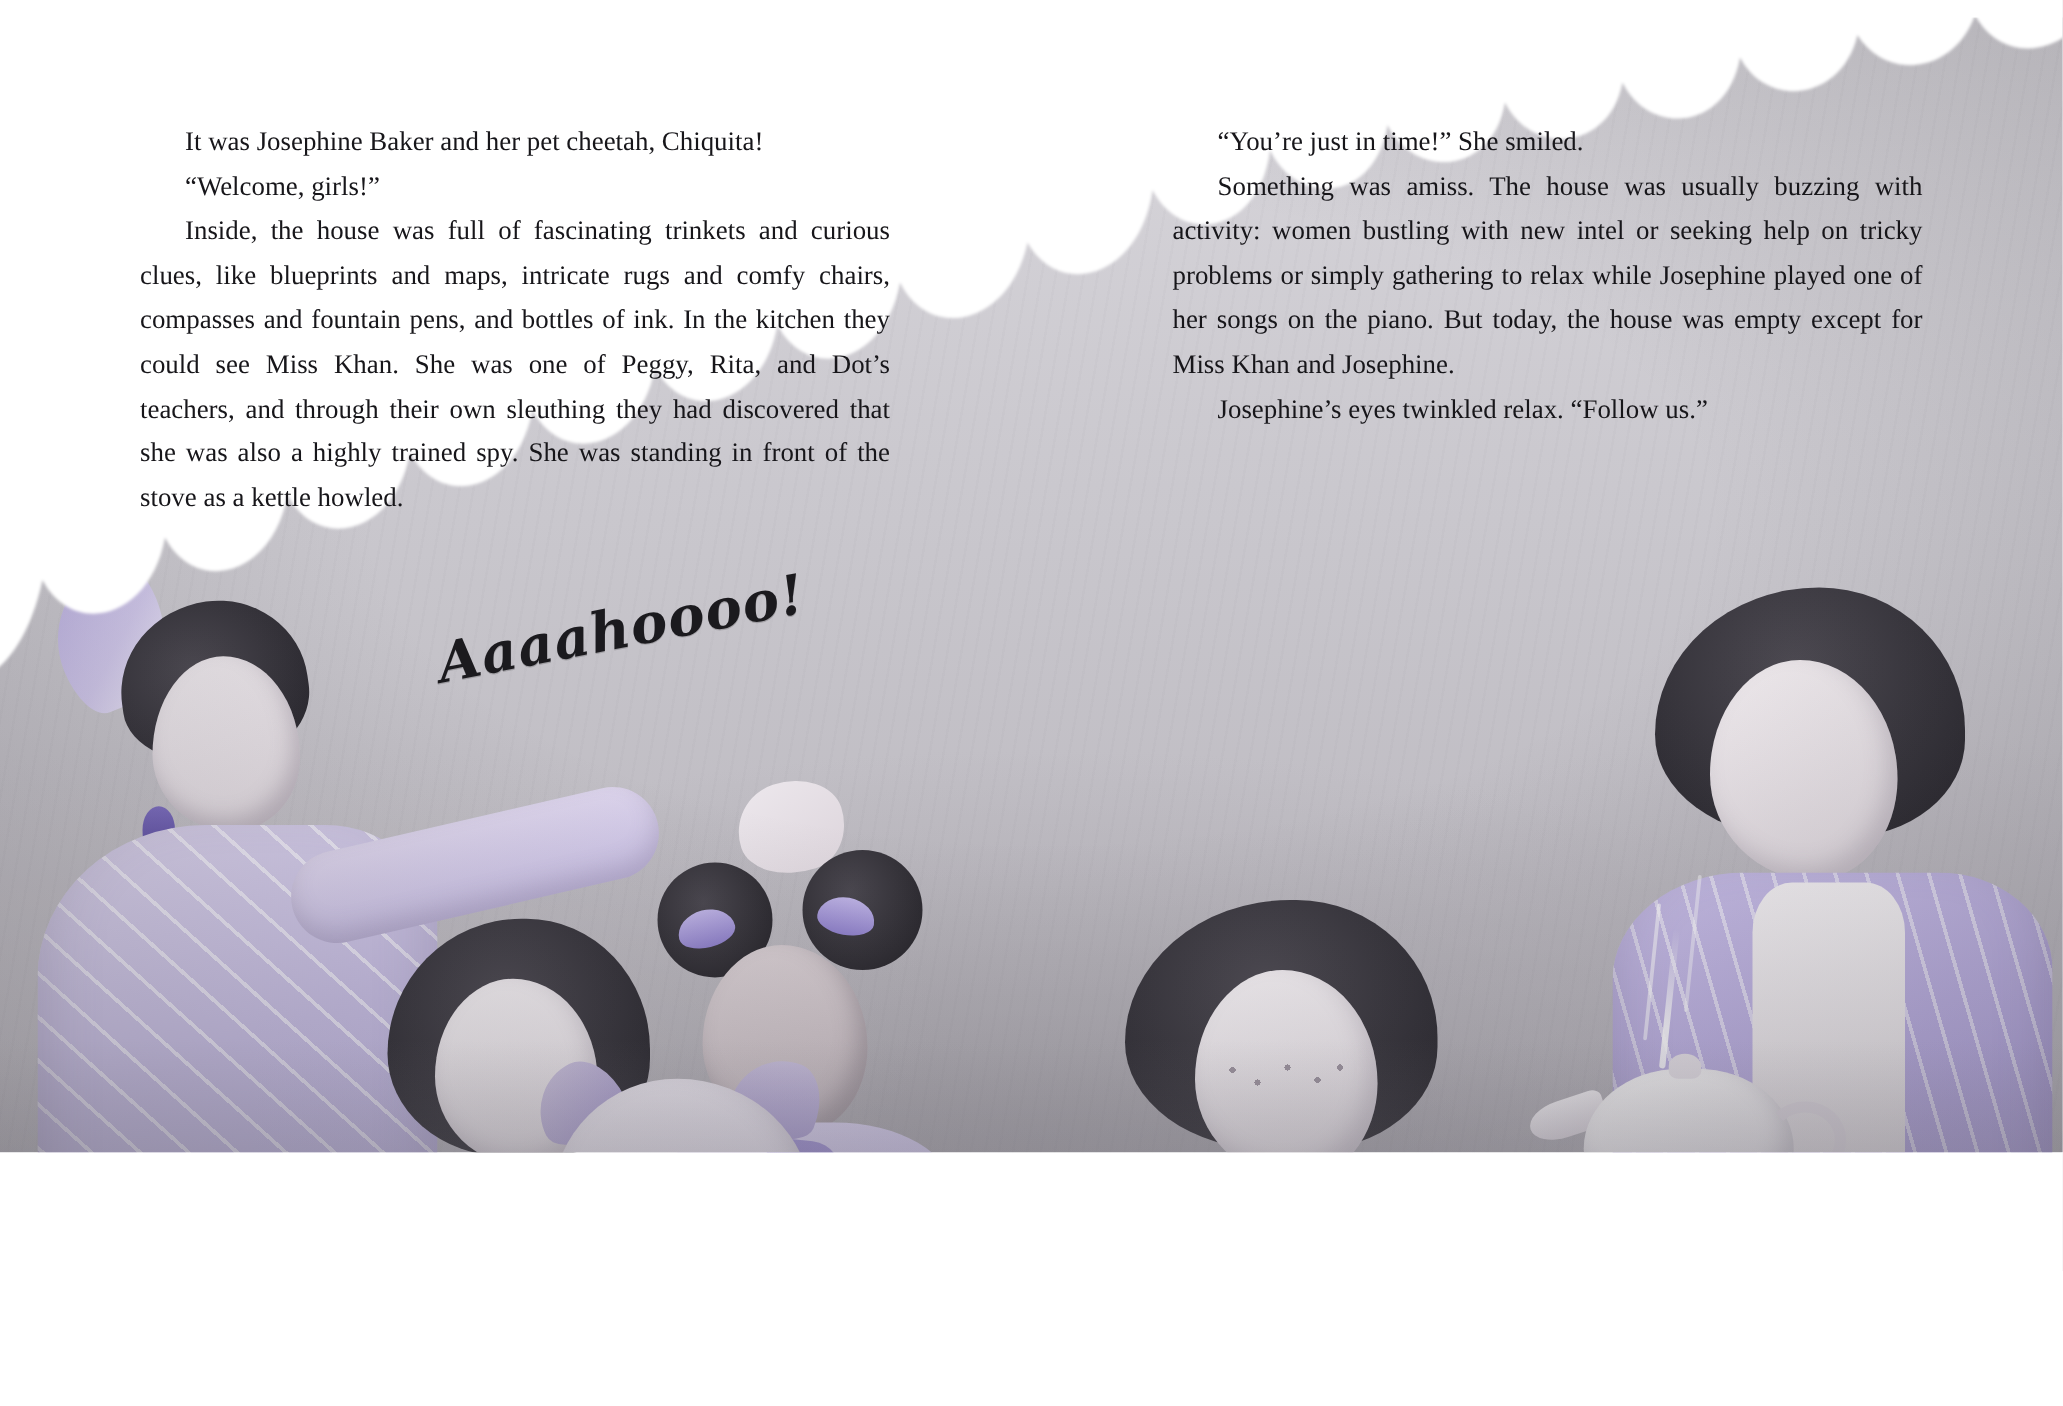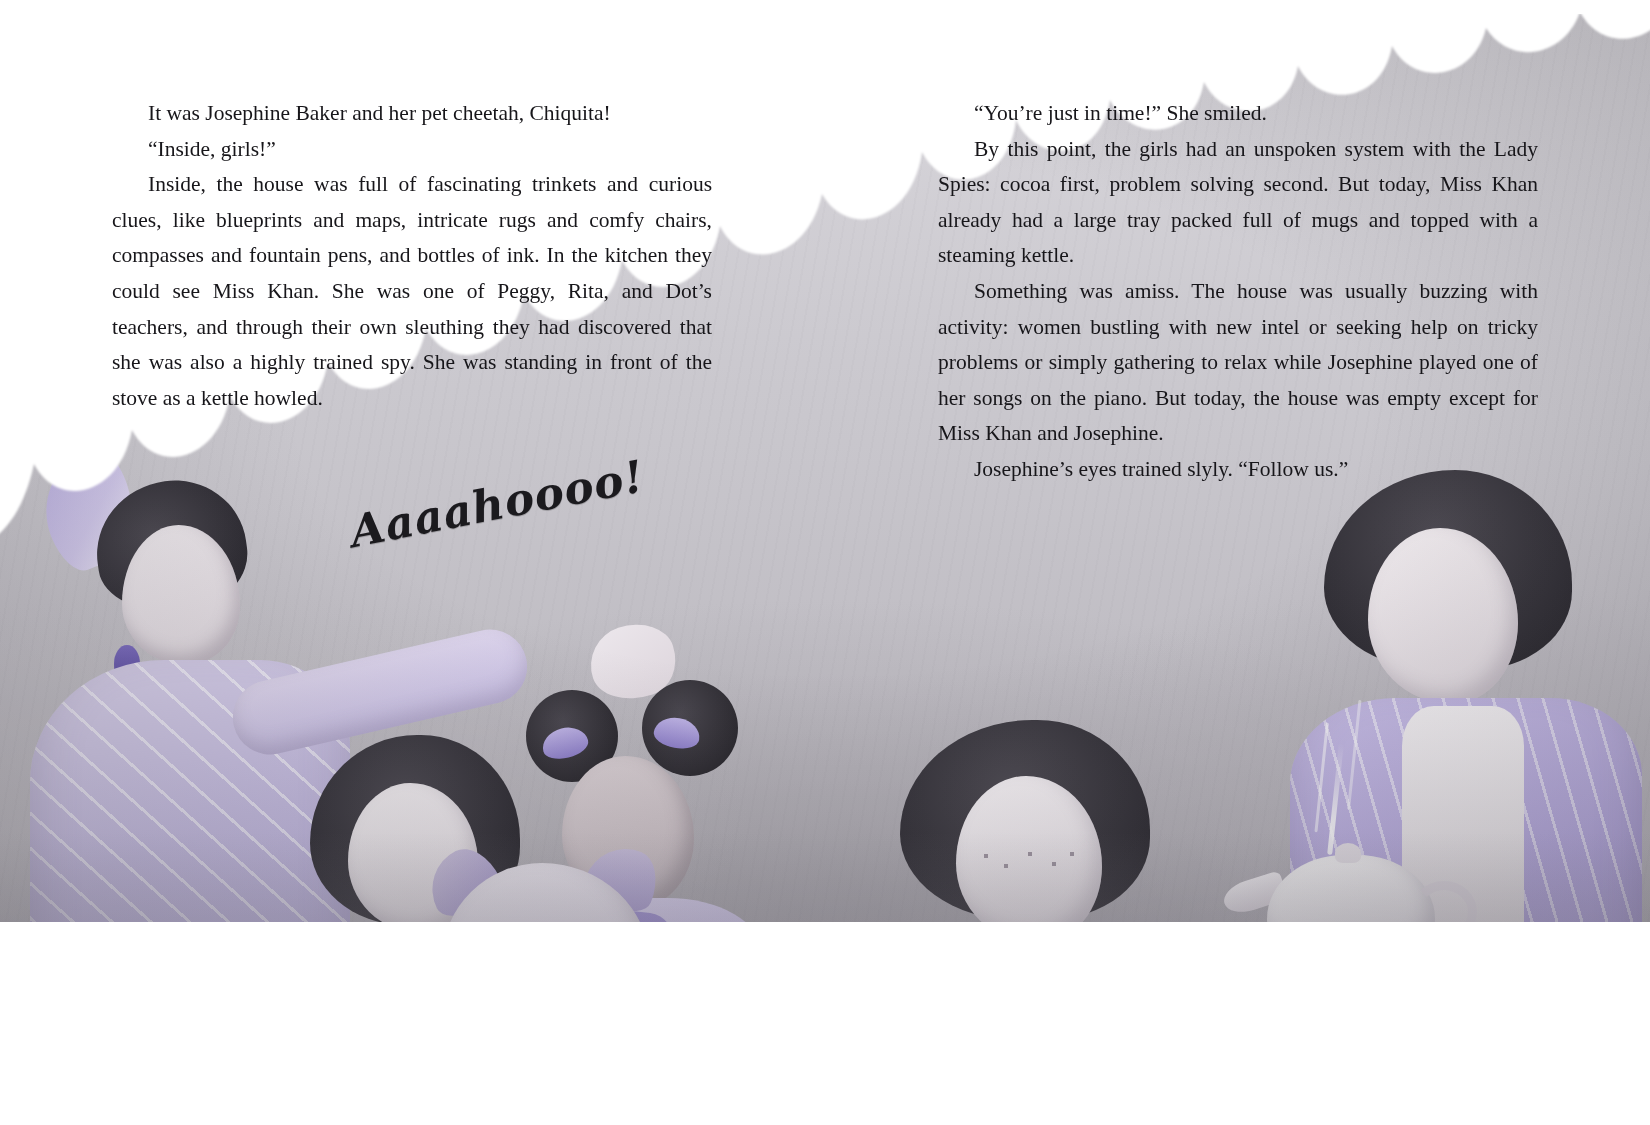"“Inside, girls!”" p { text: Inside -> Welcome }
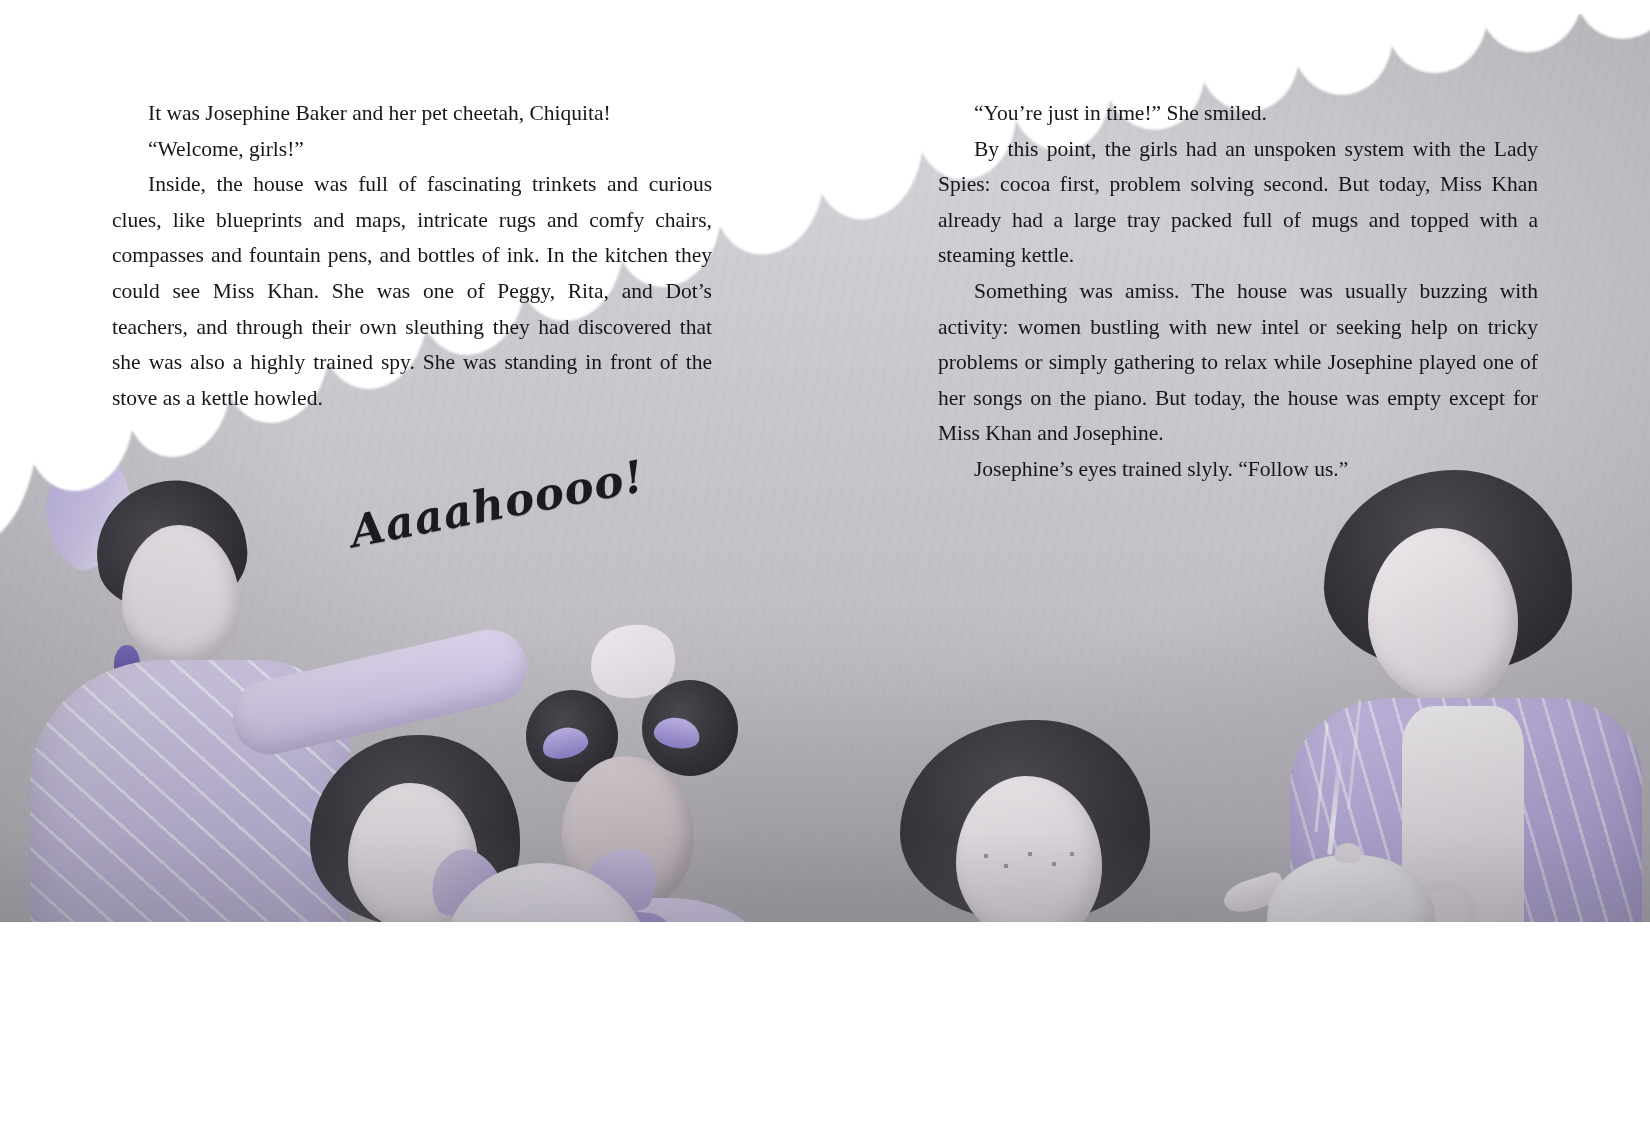"By this point, the girls" p { html: <p>By this point, the girls had an unspoken system with the Lady Spies: cocoa first, problem solving second. But today, Miss Khan already had a large tray packed full of mugs and topped with a steaming kettle.</p> -> none }
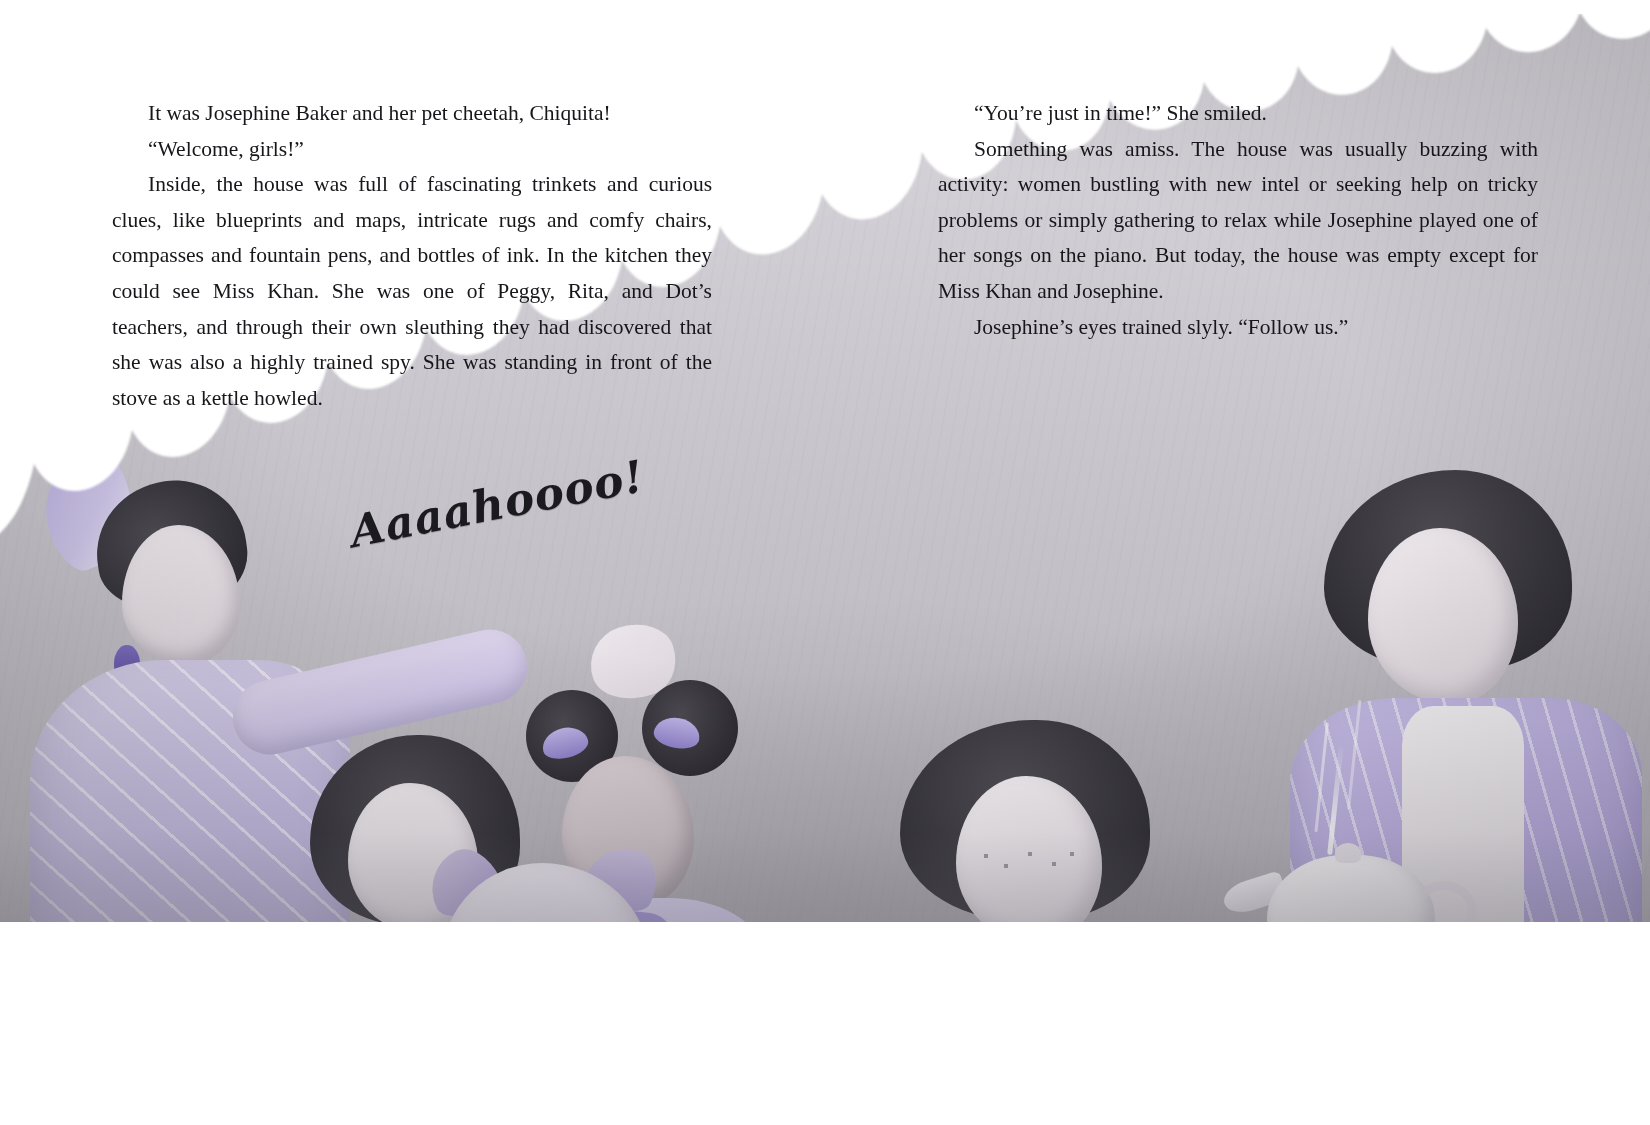"Josephine’s eyes trained slyly. “Follow" p.ragged { text: trained slyly -> twinkled relax }
